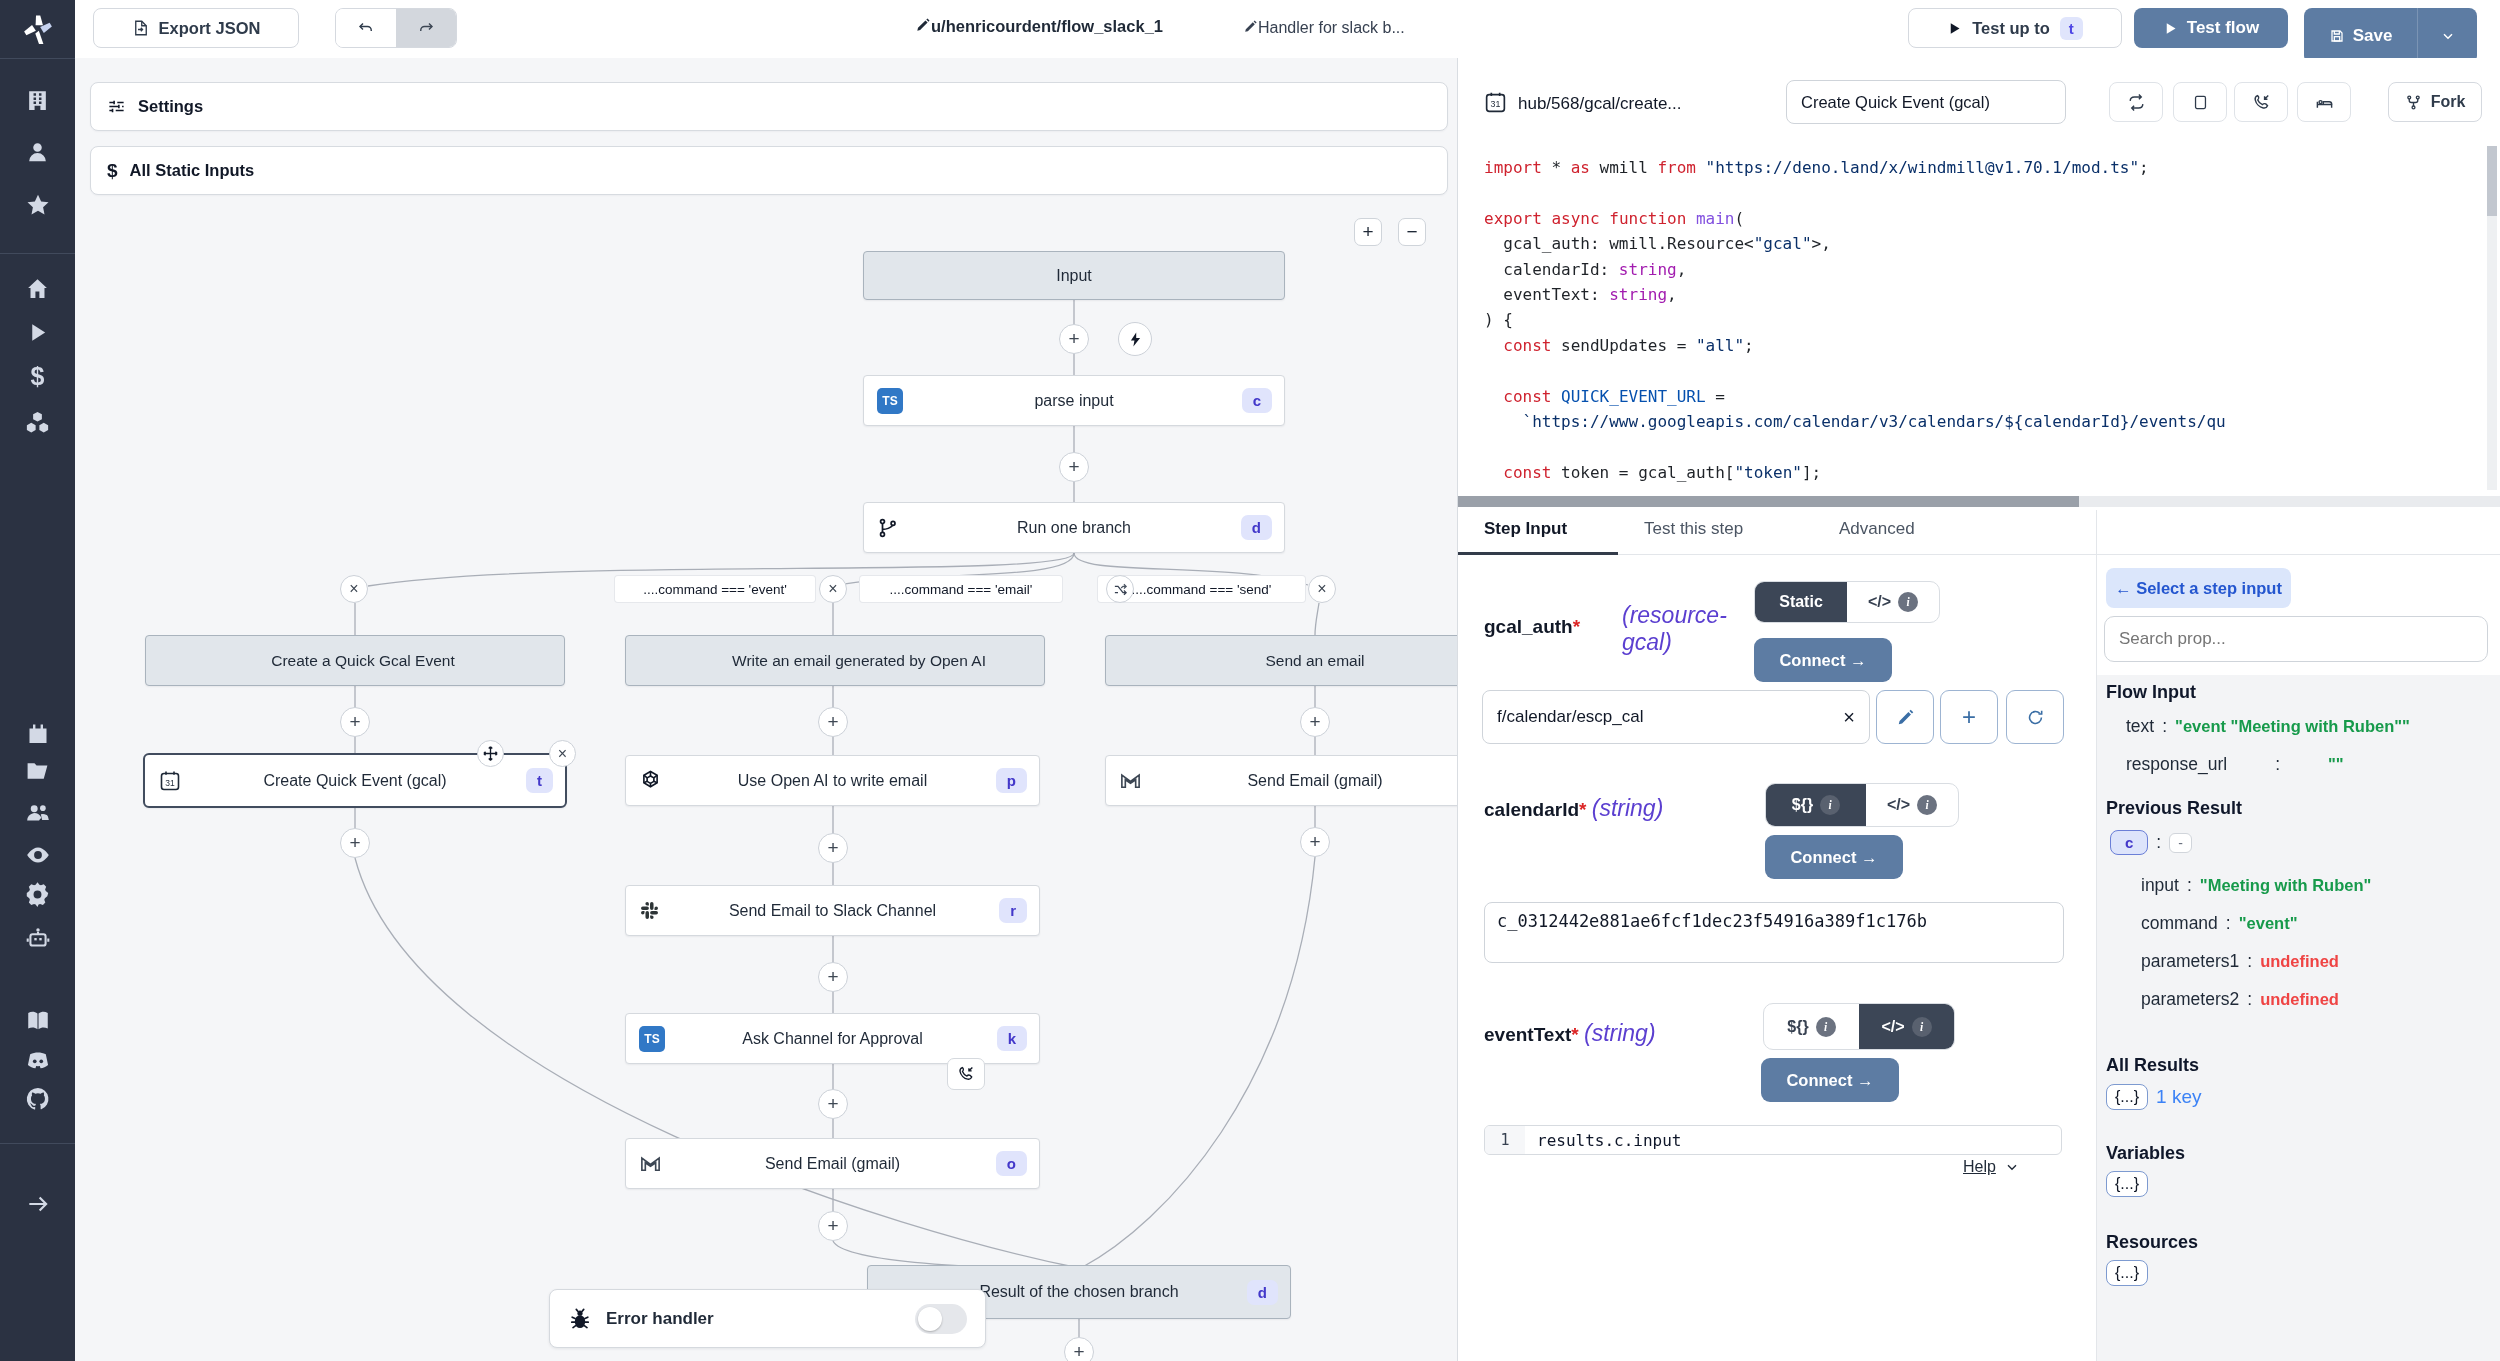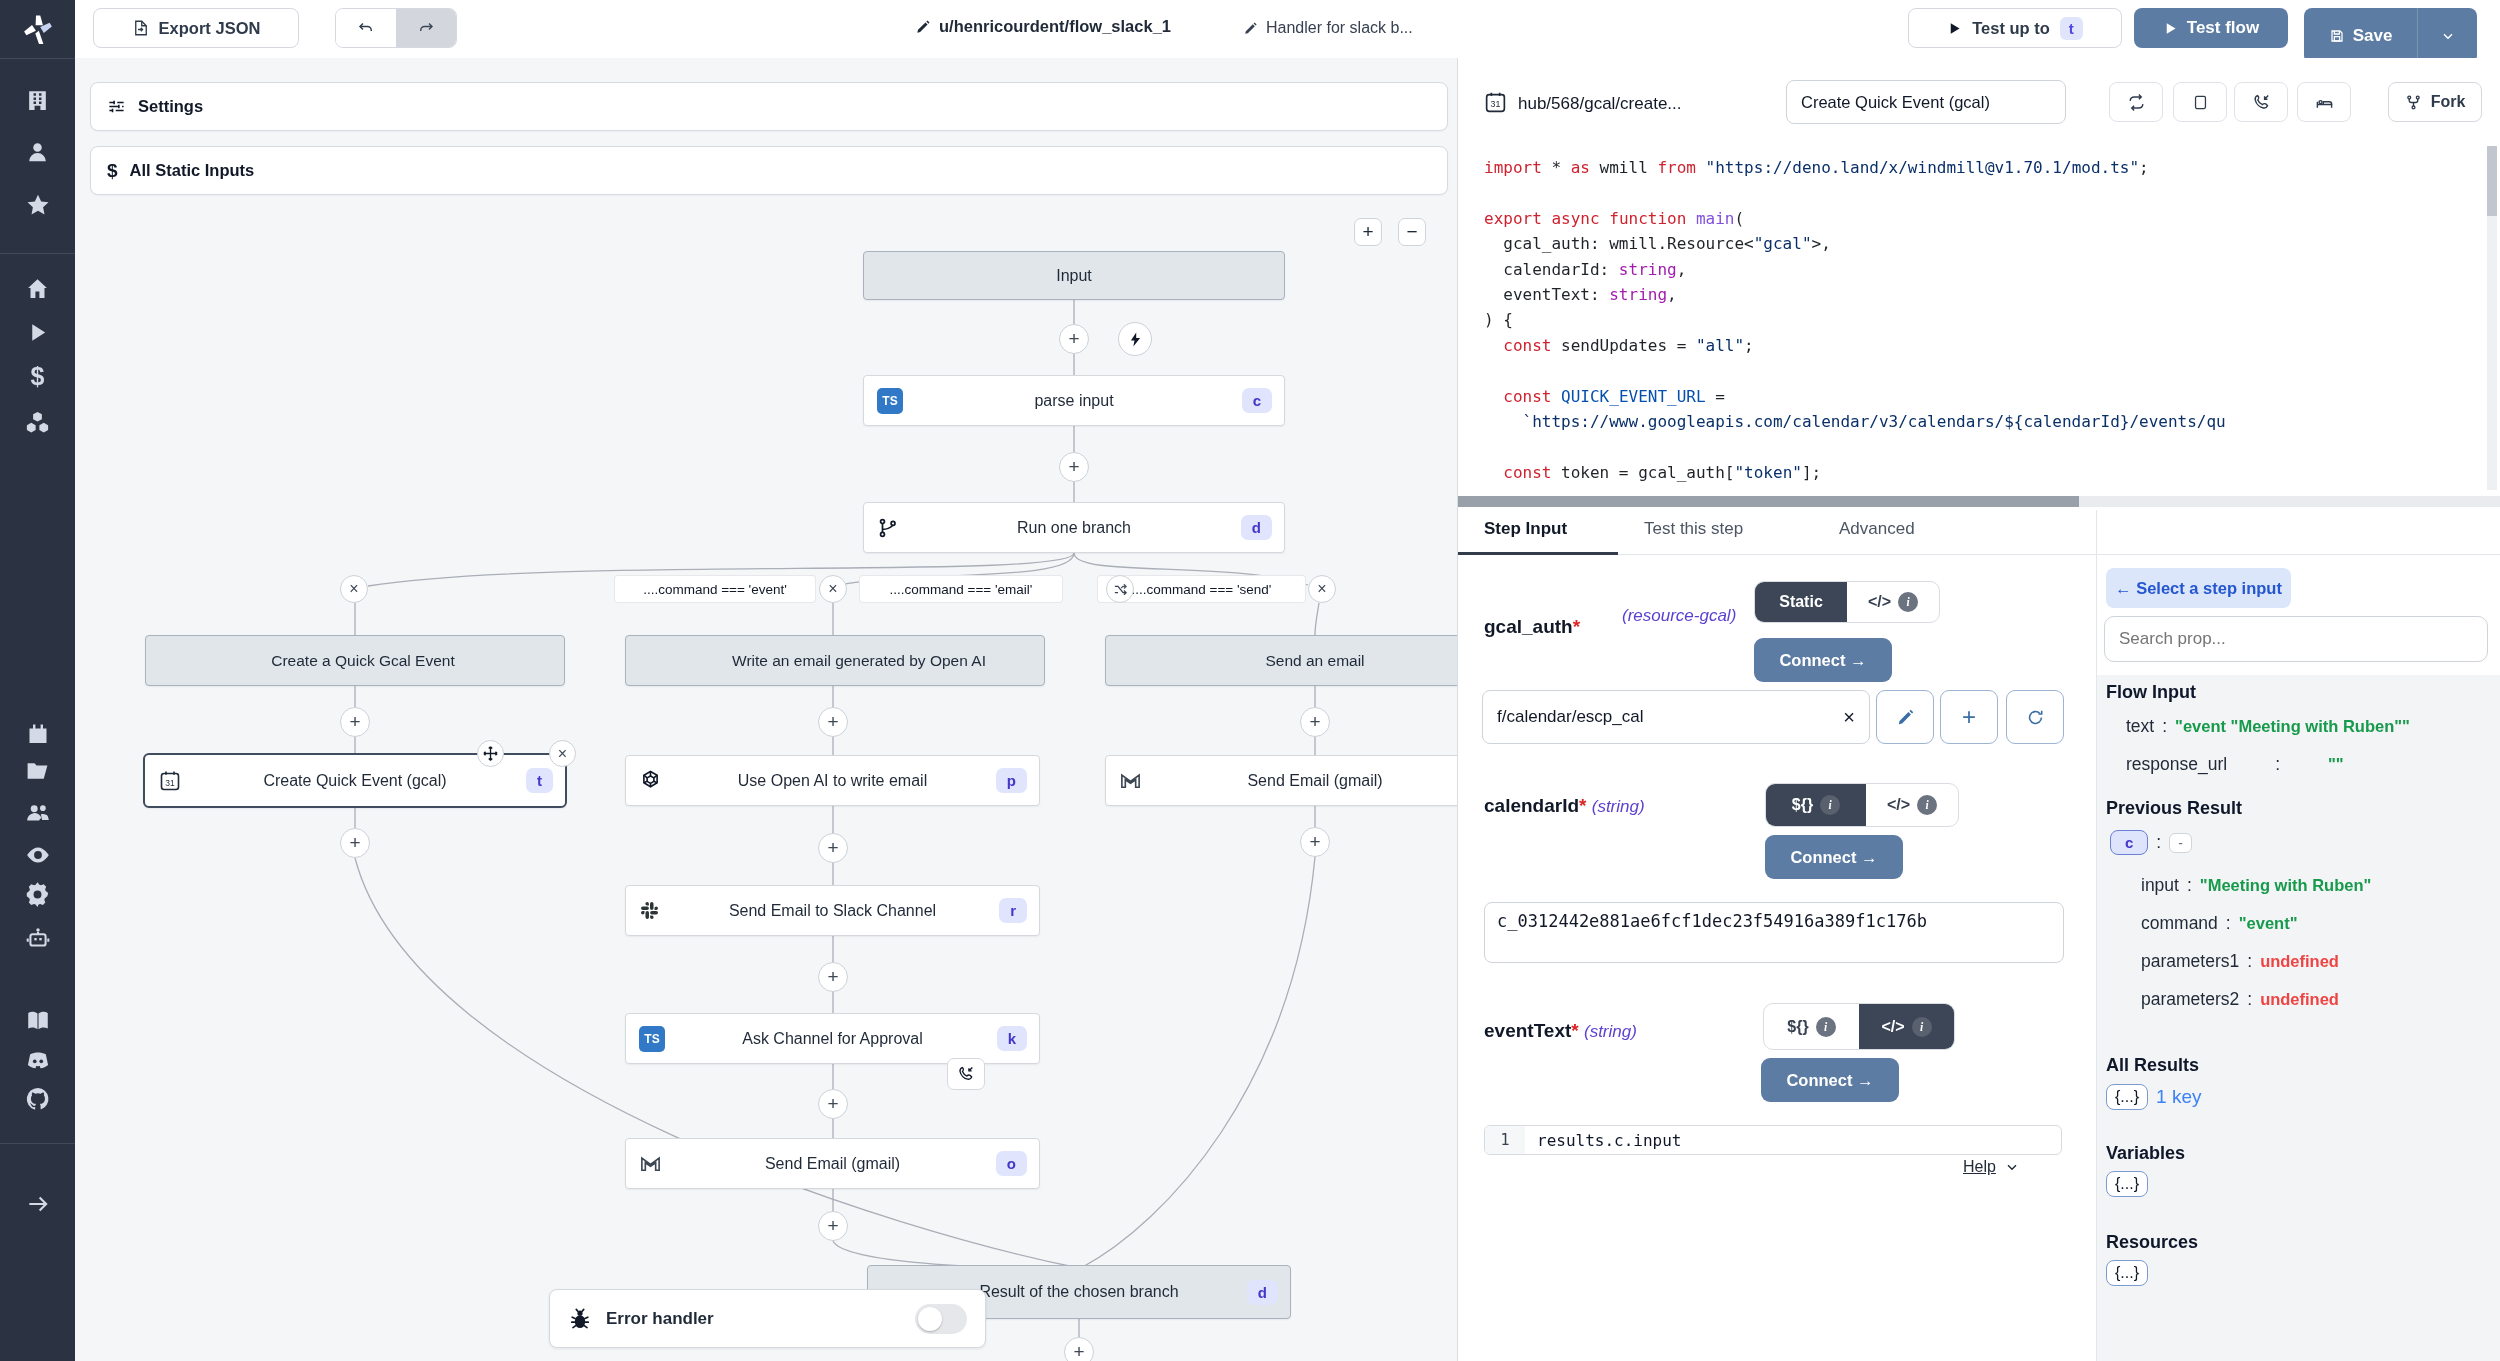"u/henricourdent/flow_slack_1" .tb-path { align-items: center -> none; gap: 8px -> none }
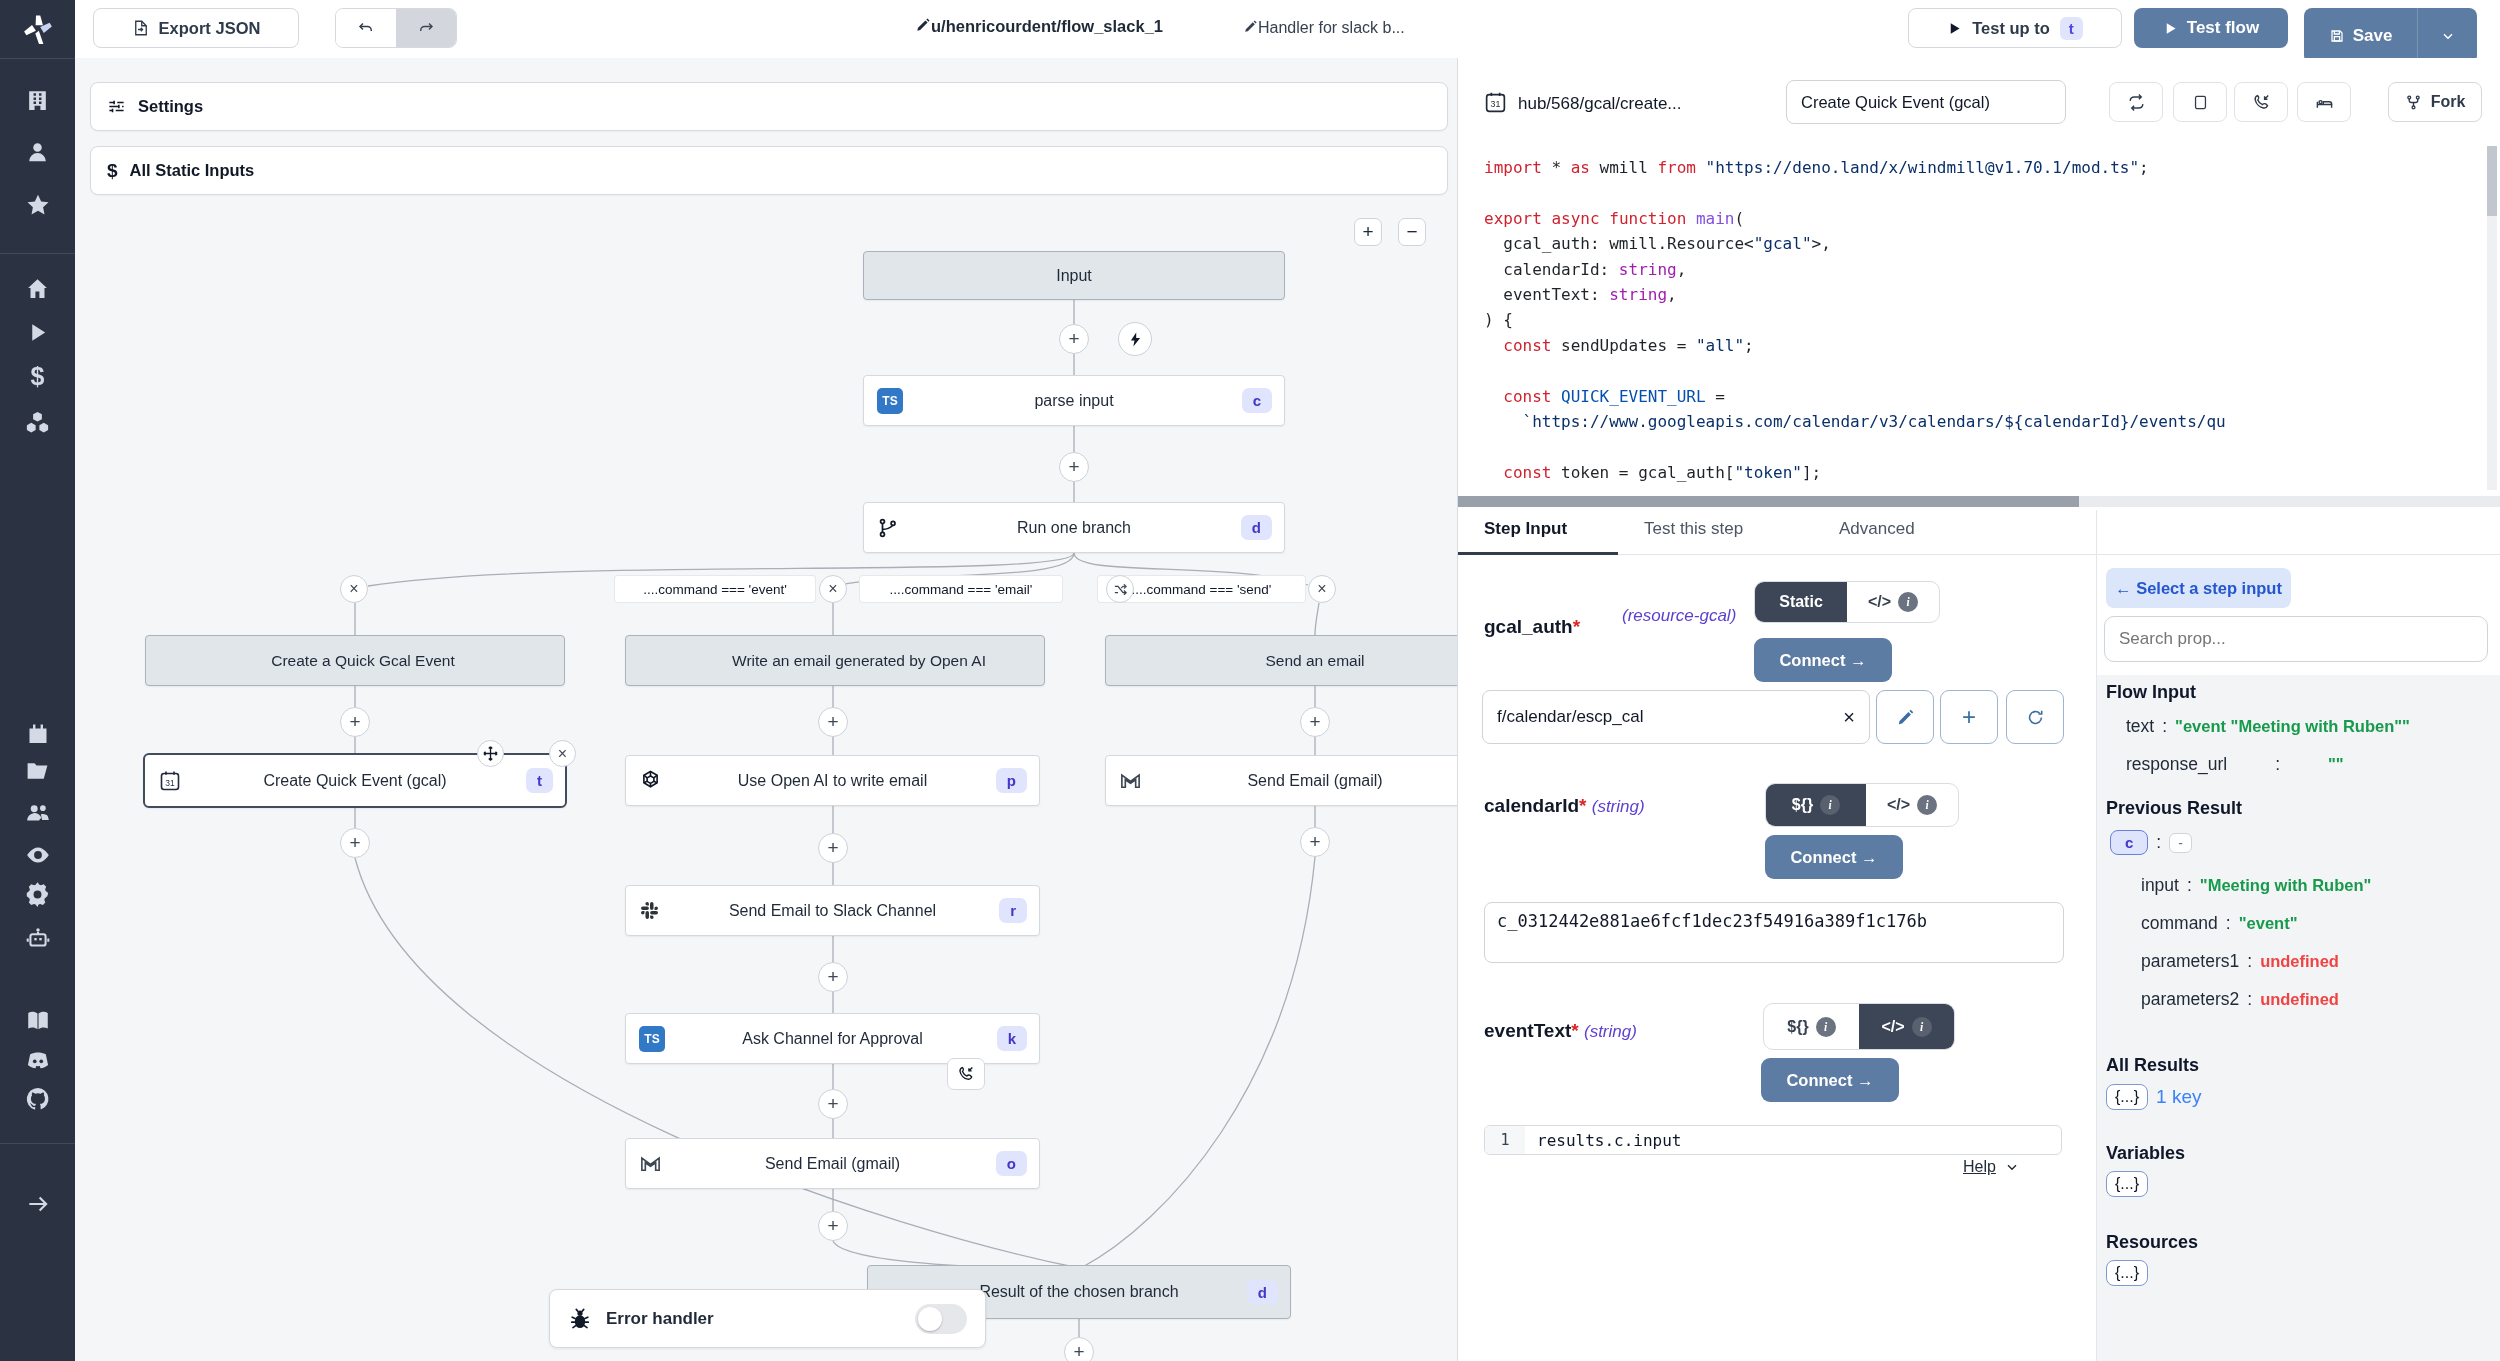"(resource-gcal)" .fieldtype { font-size: 17px -> 23px }
